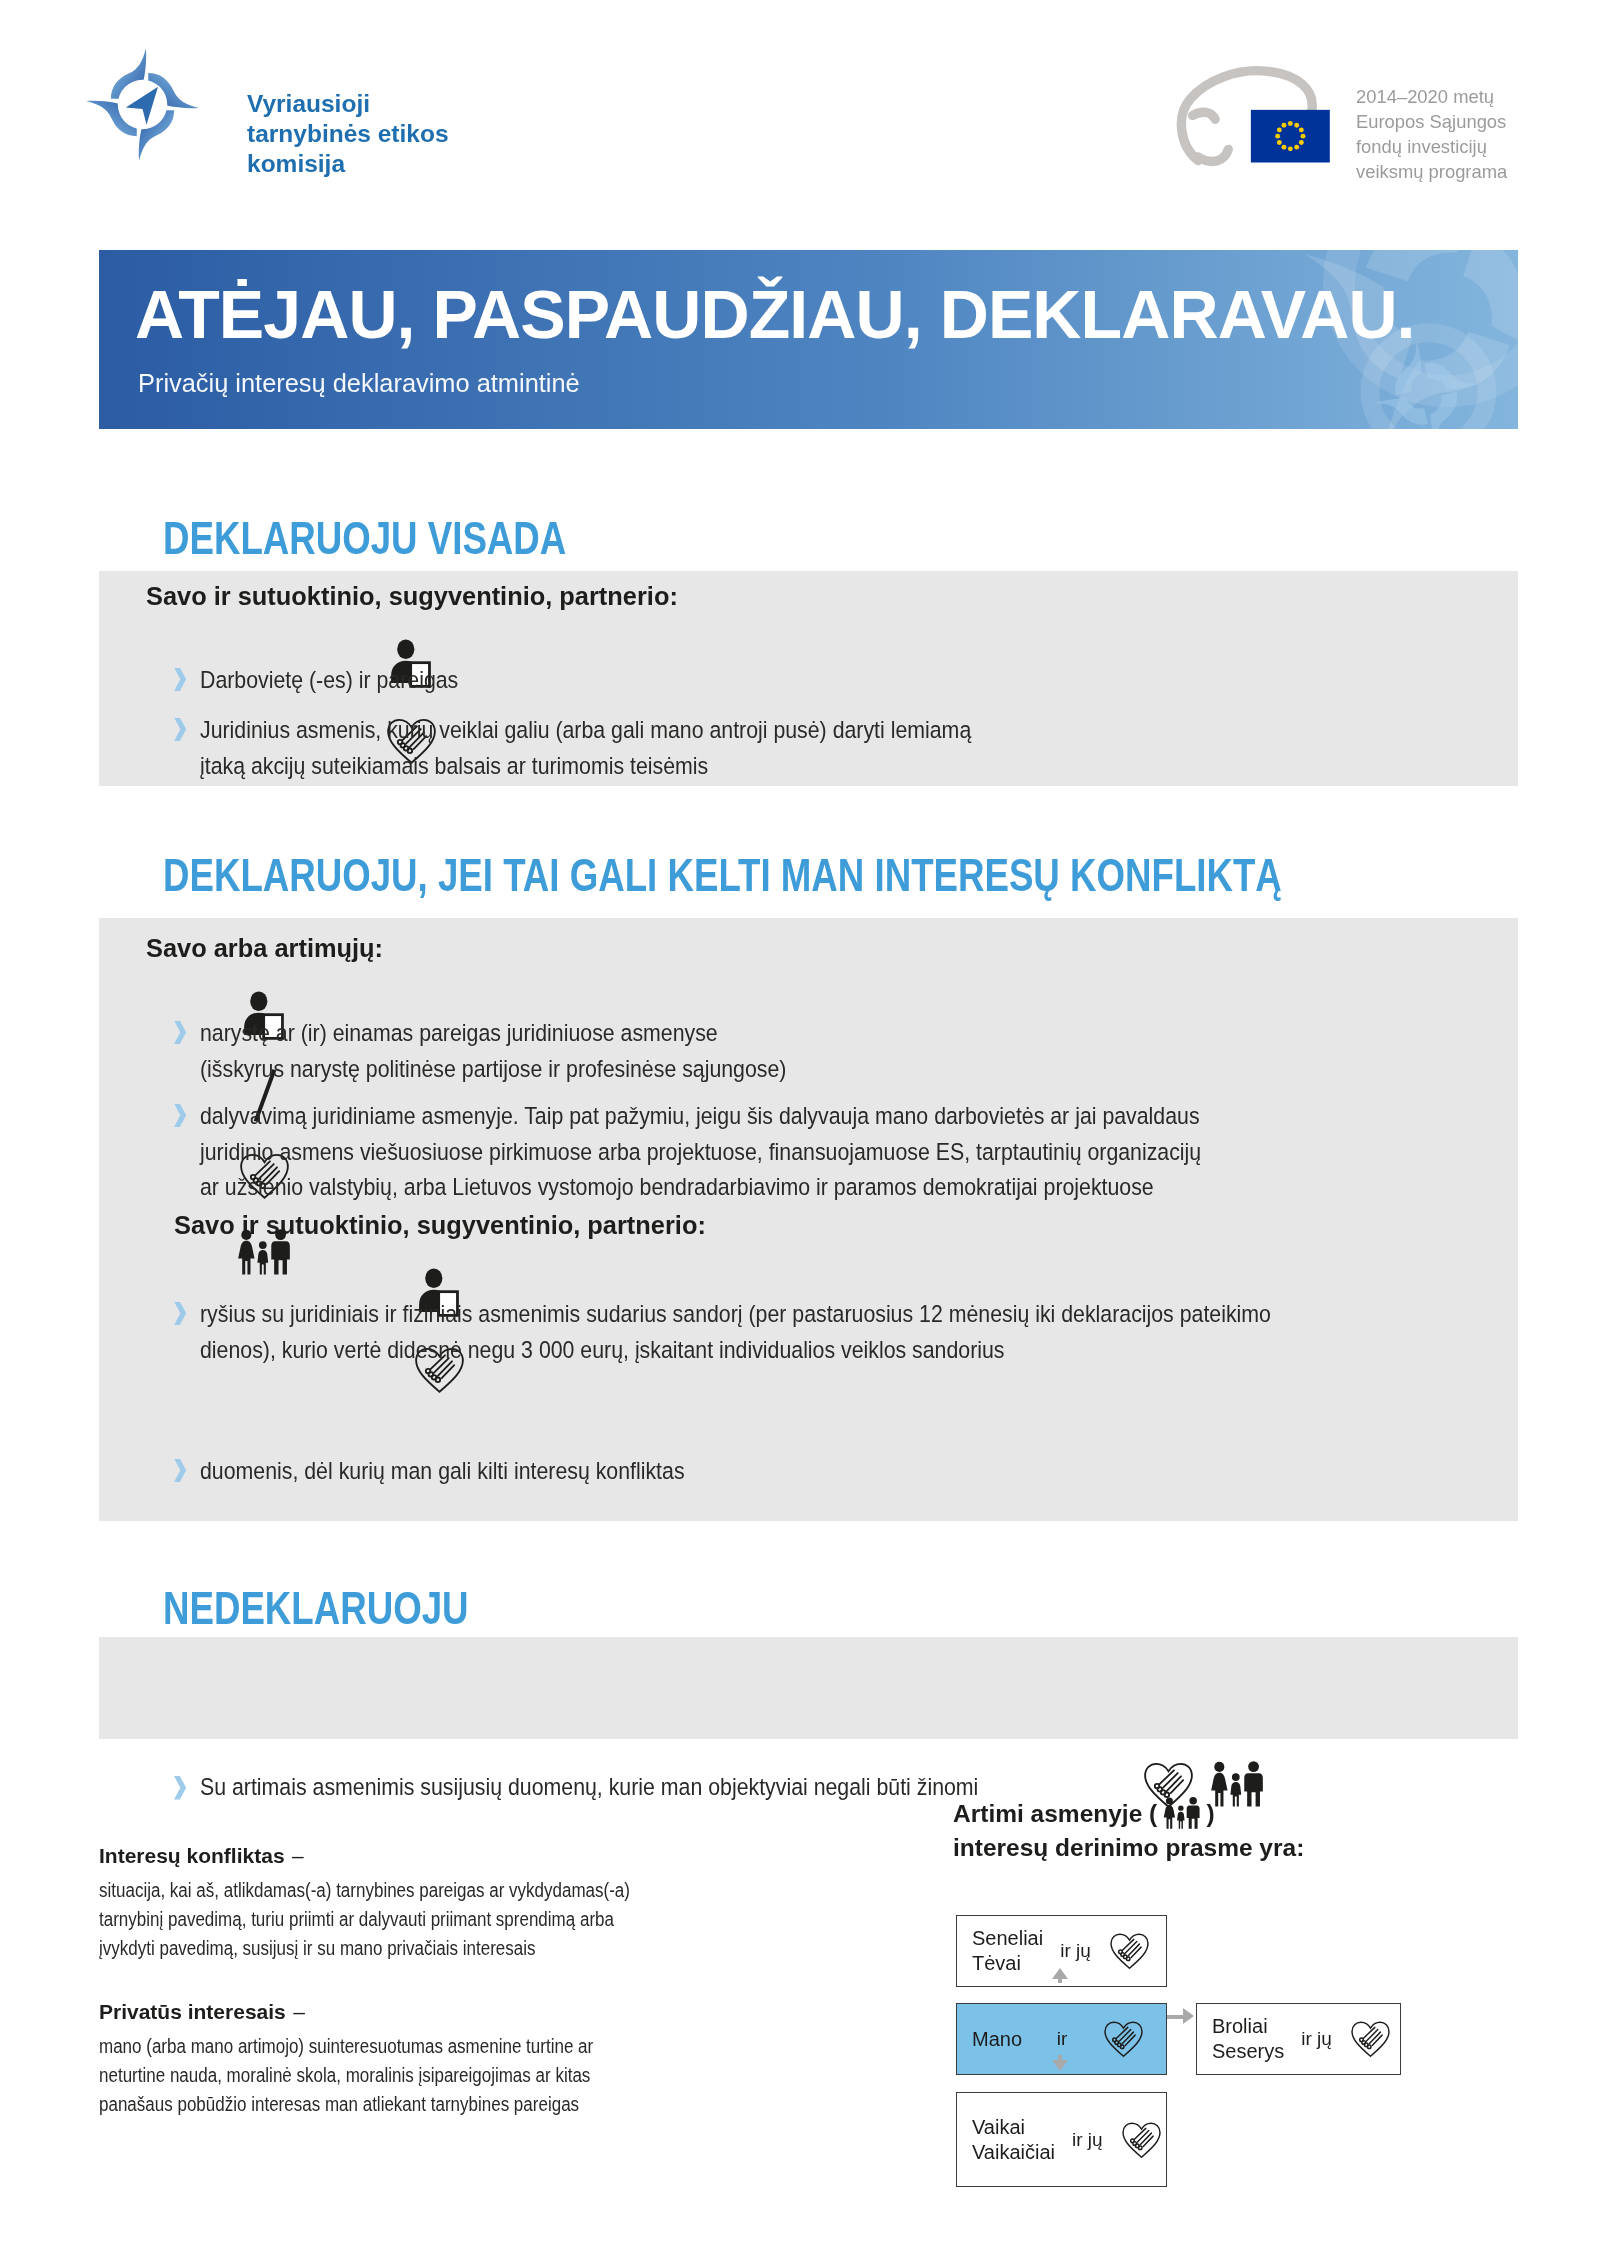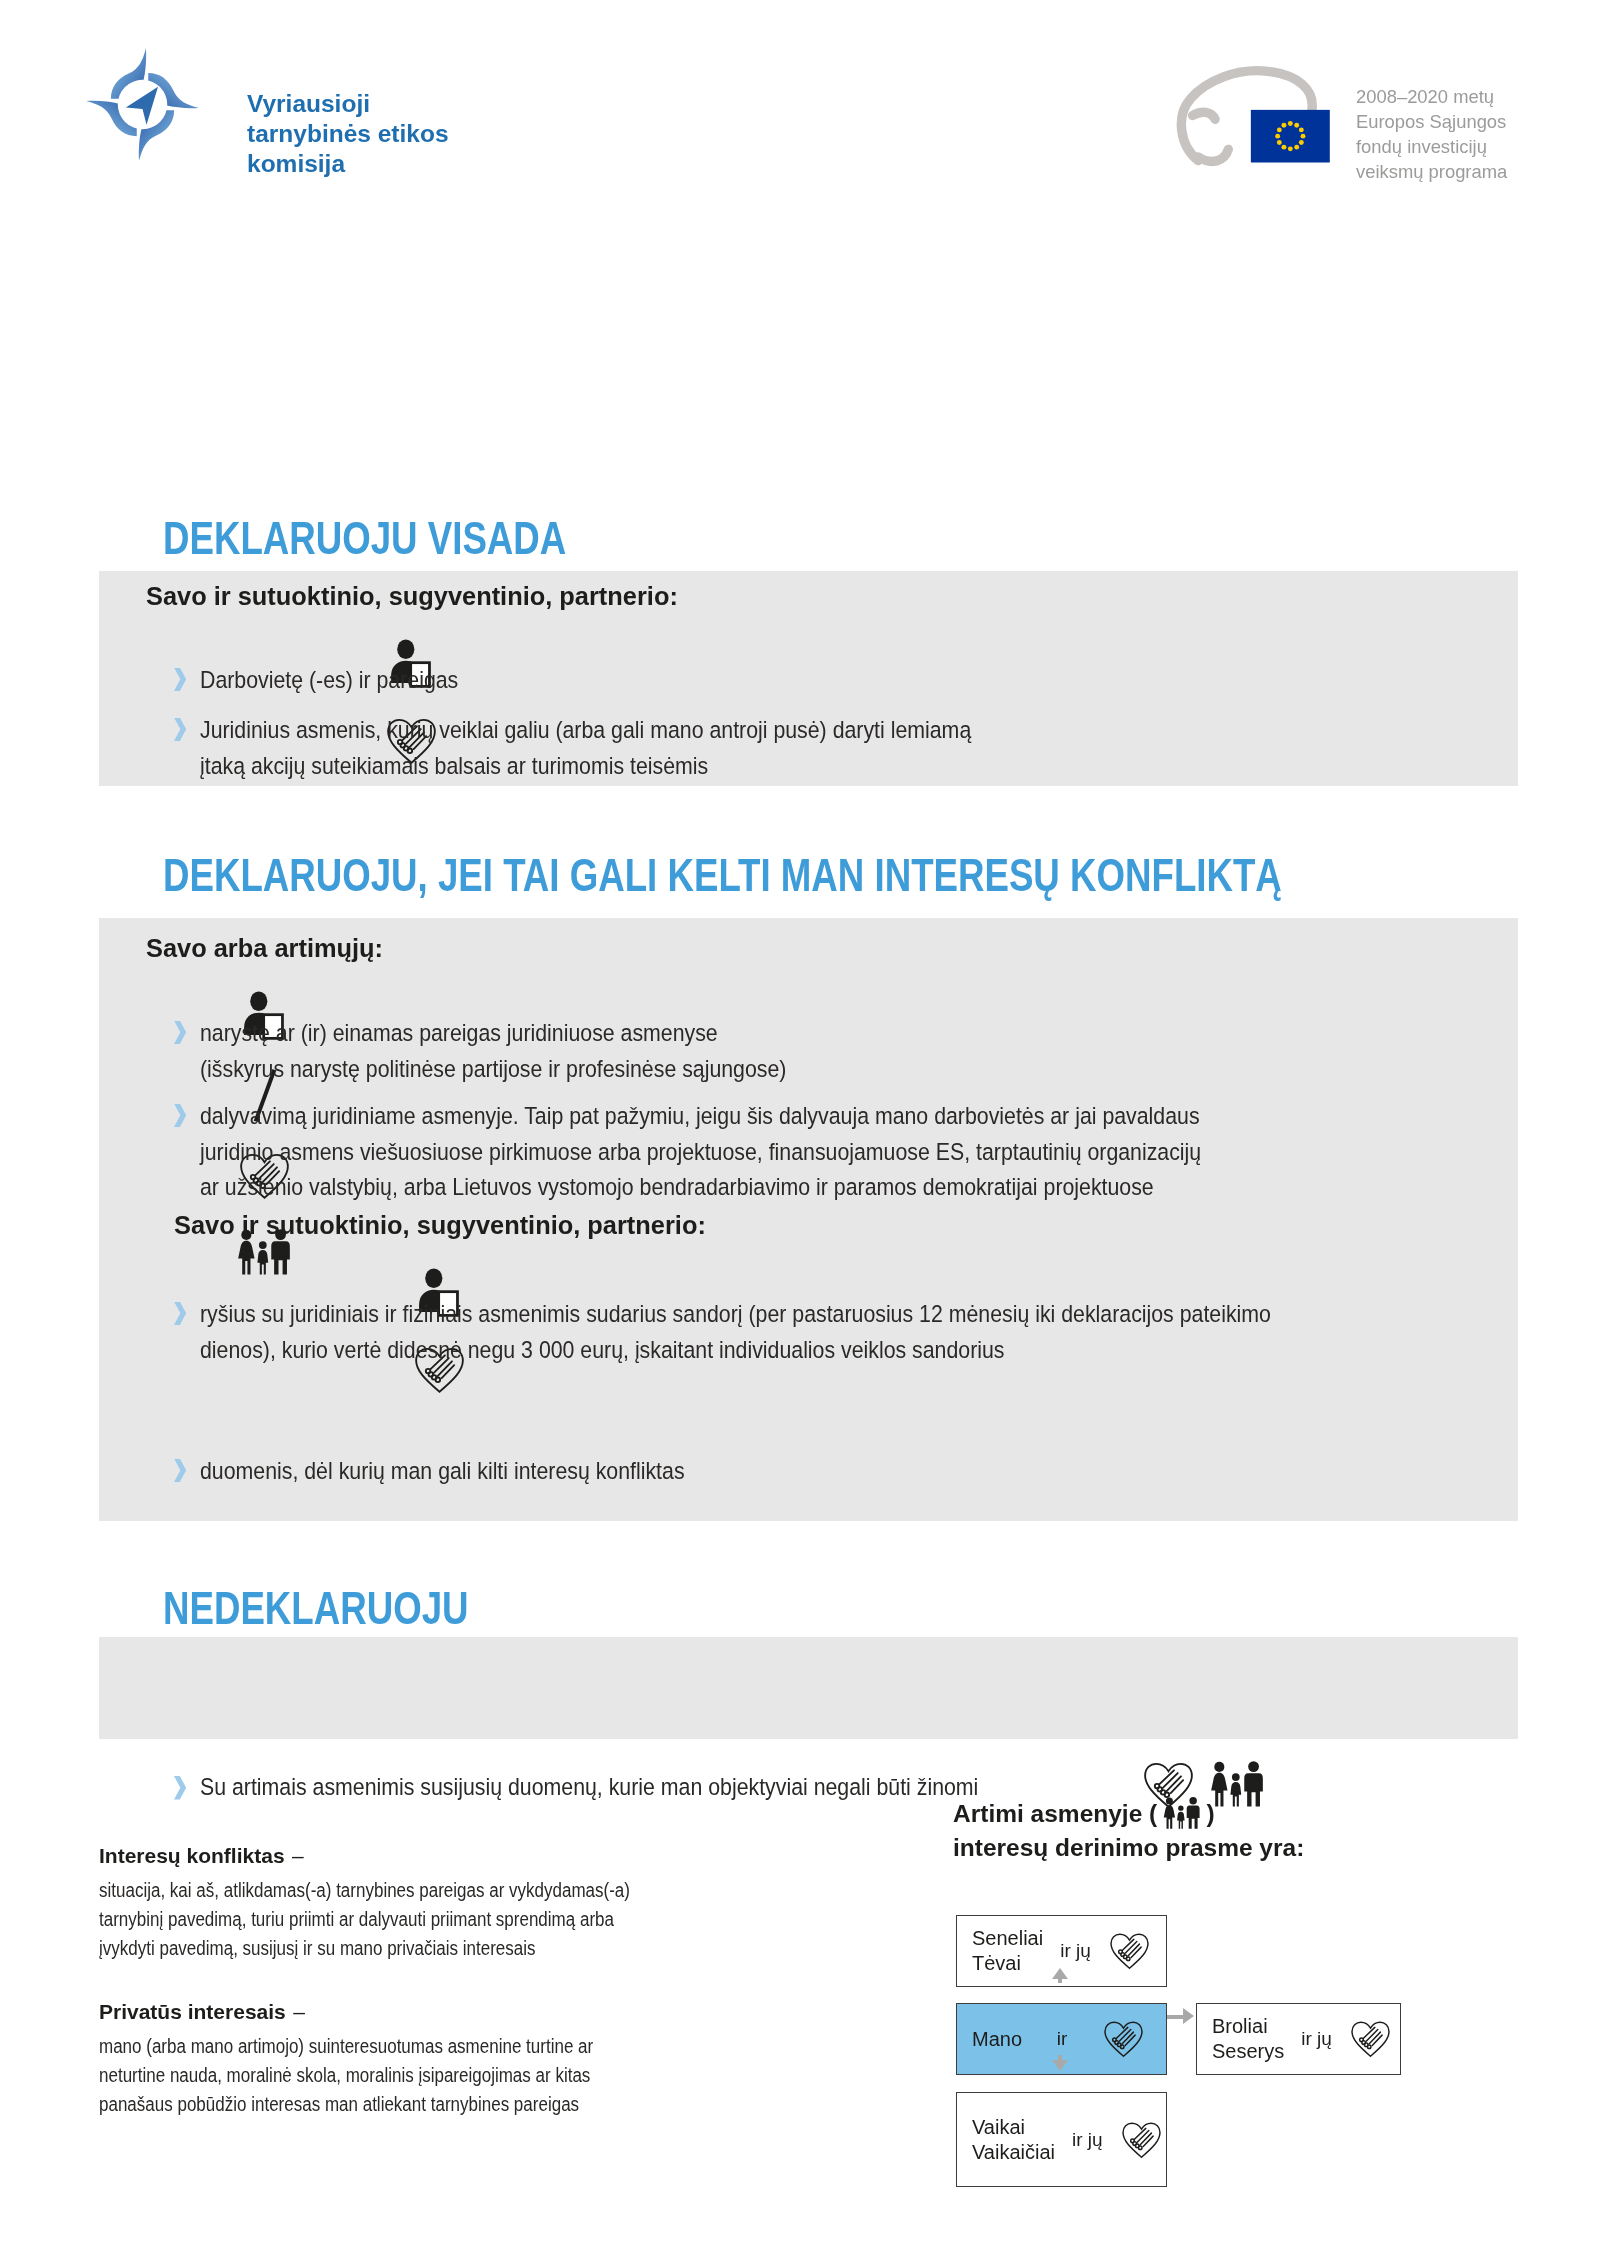"2008–2020 metų" div.abs { text: 2008 -> 2014 }
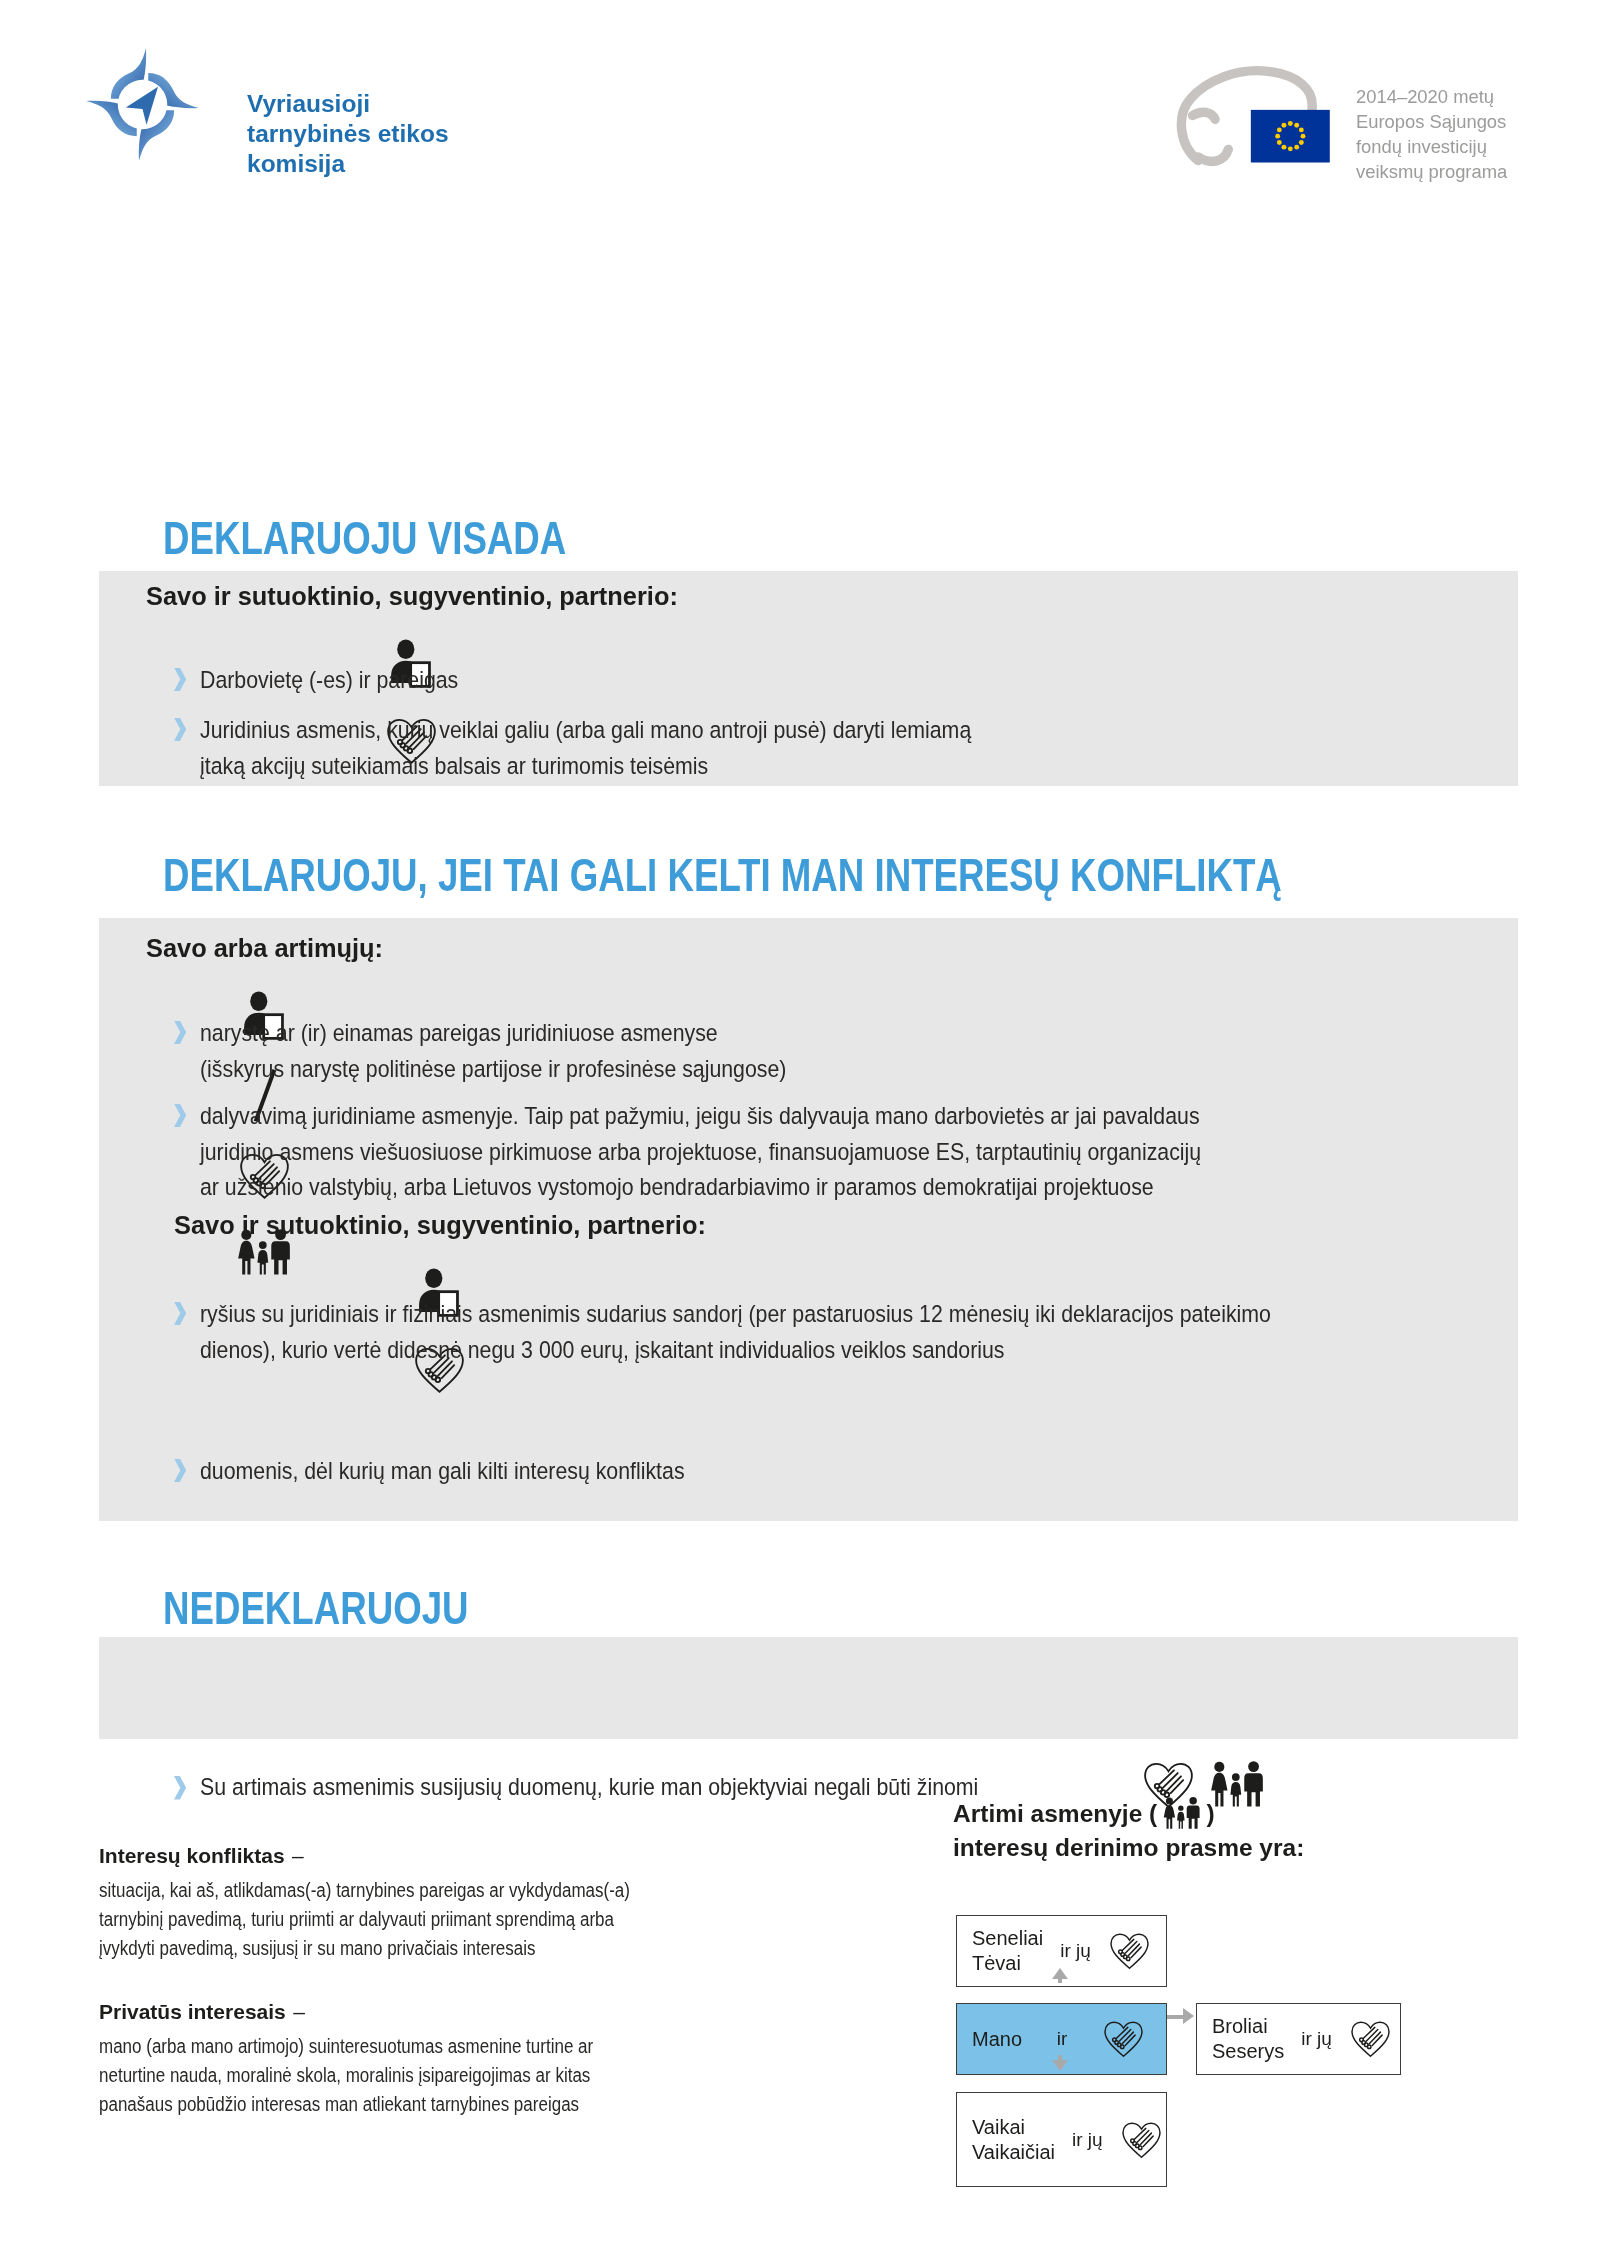"ATĖJAU, PASPAUDŽIAU, DEKLARAVAU." div.abs { html: none -> <div> <svg> <circle></circle> <circle></circle> <g> <use></use> </g> <g> <use></use> </g> </svg> <div>ATĖJAU, PASPAUDŽIAU, DEKLARAVAU.</div> <div>Privačių interesų deklaravimo atmintinė</div> </div> }
